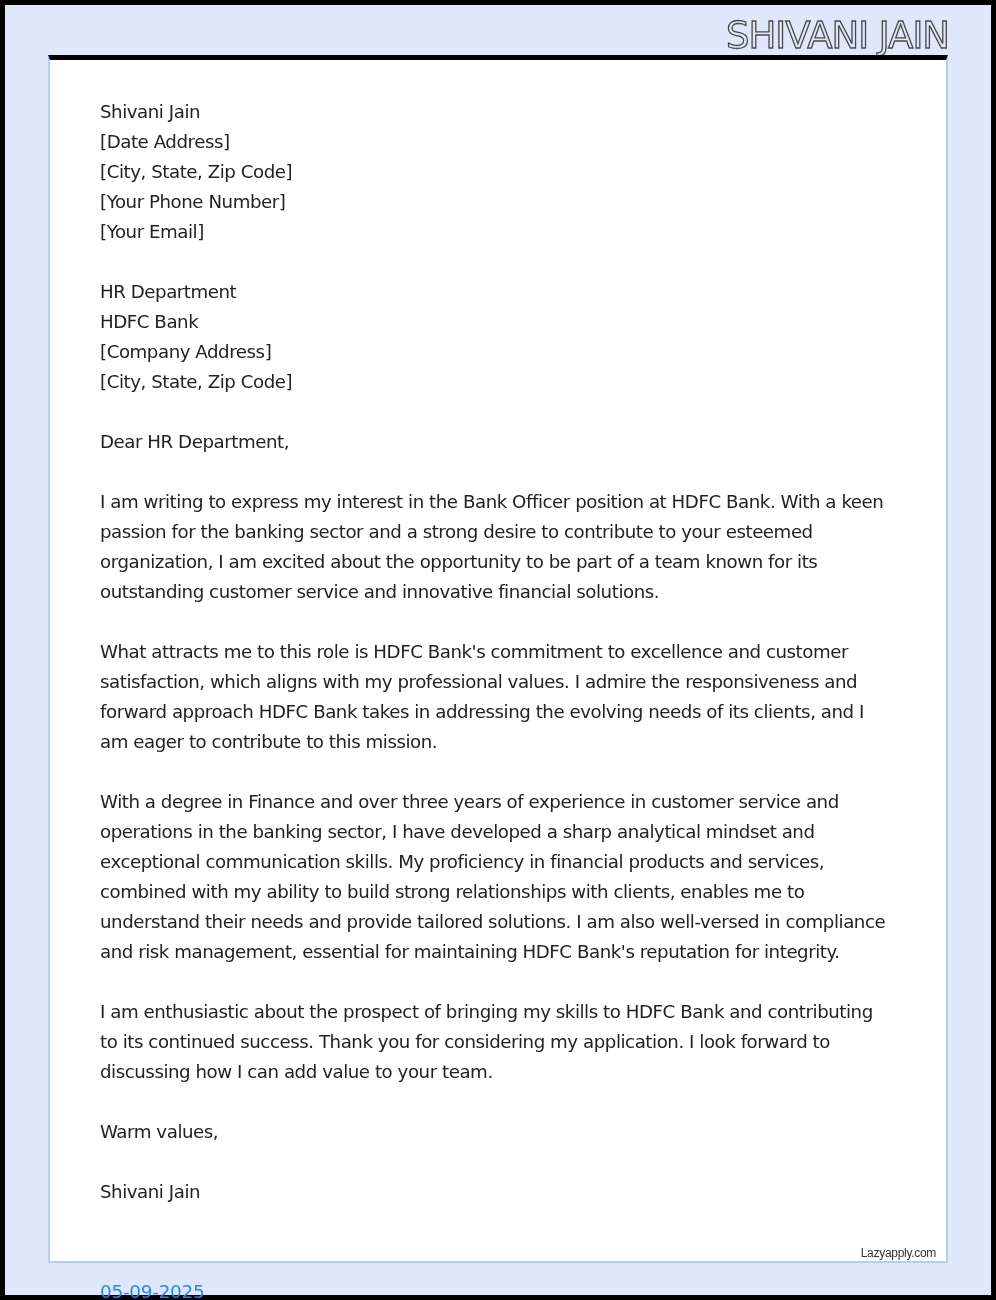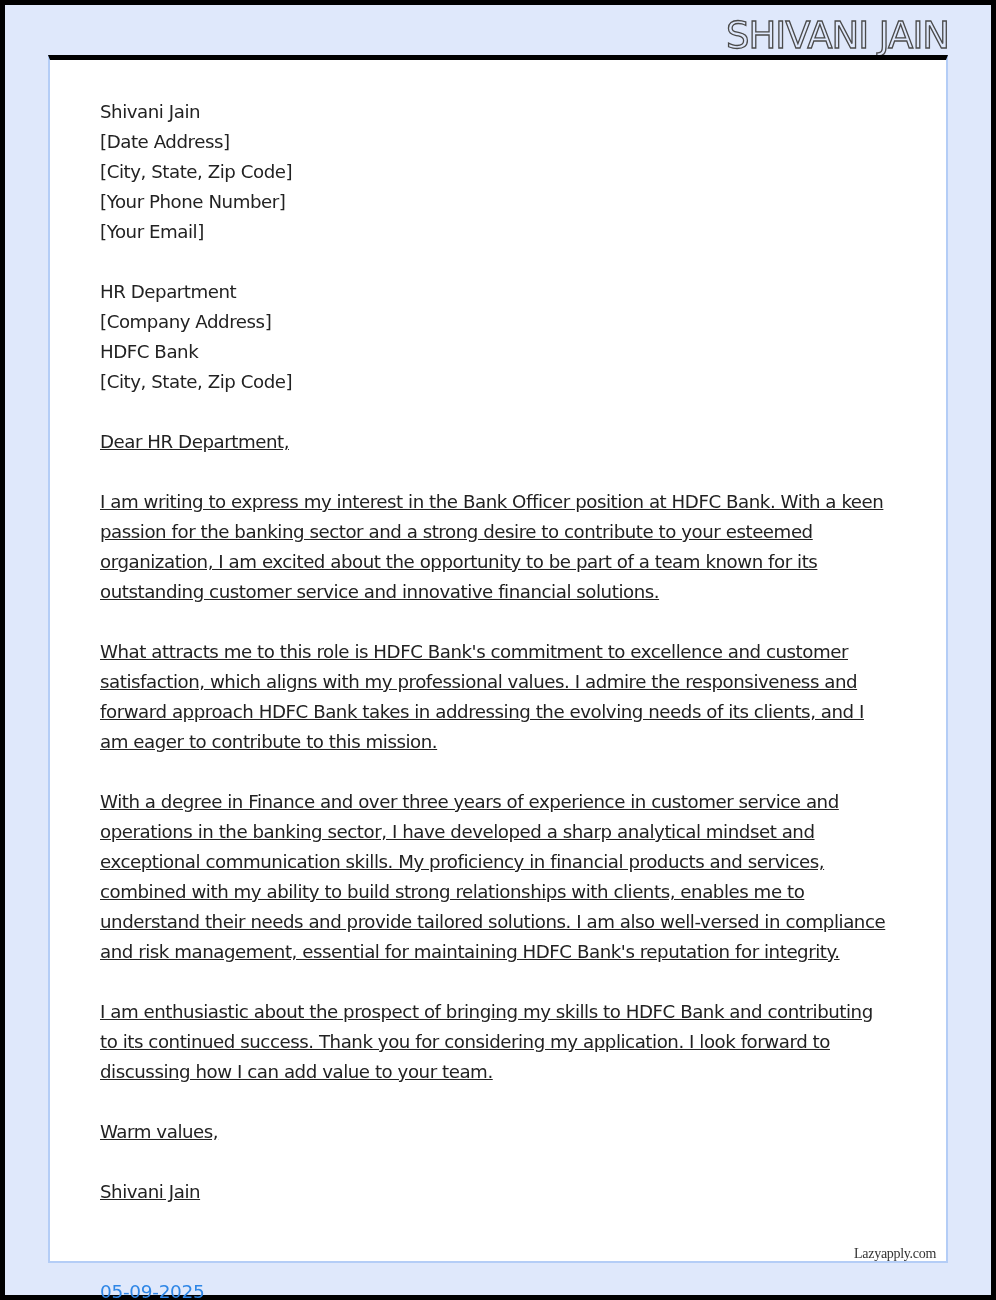"[Company Address]" span.line { order: before "HDFC Bank" -> after "HDFC Bank" }
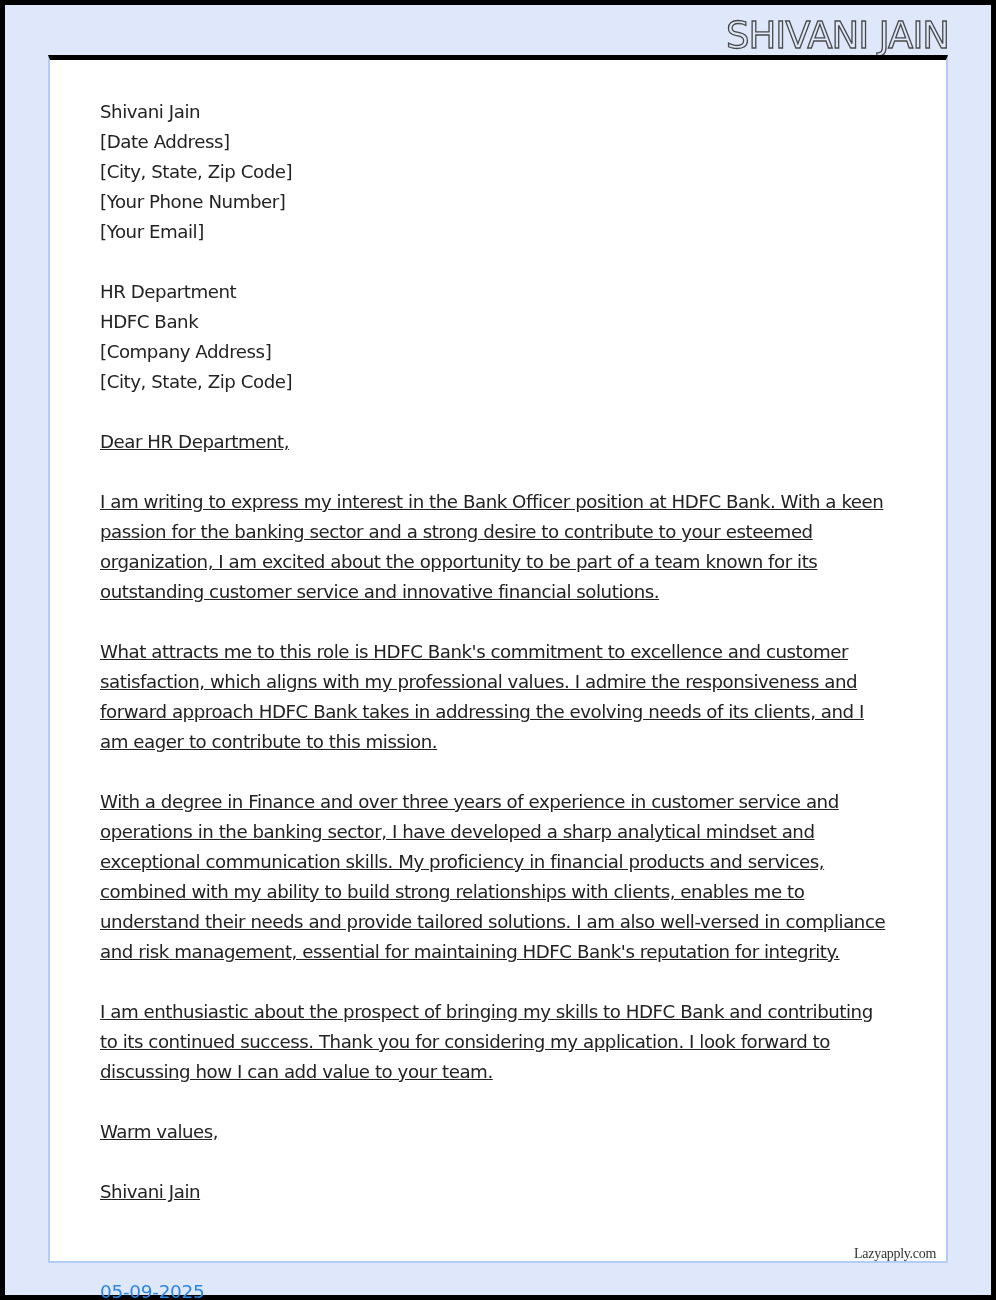"Dear HR Department," .content p { text-decoration: underline -> none }
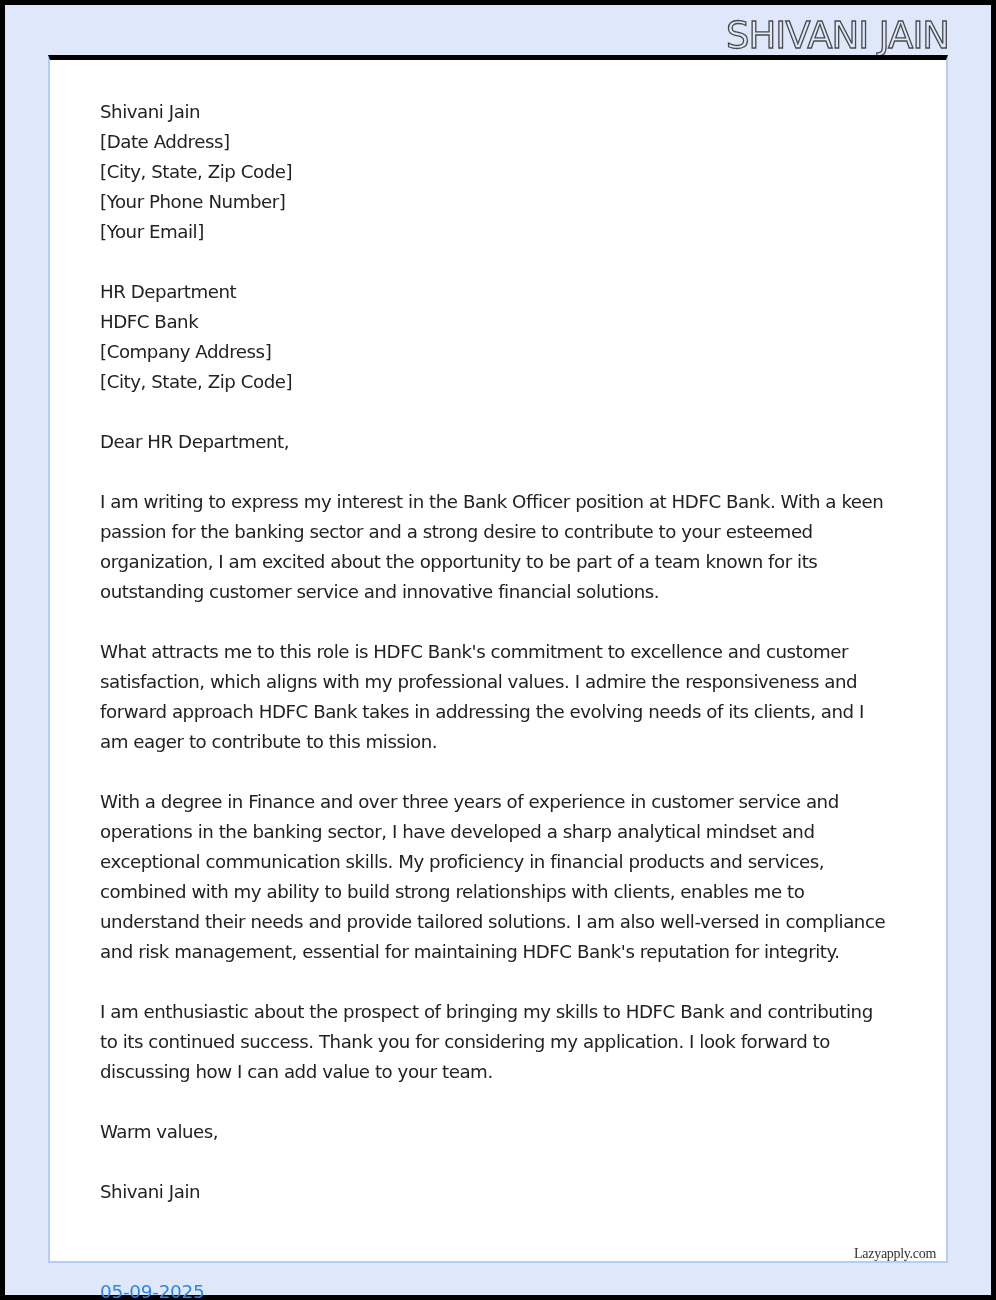"Lazyapply.com" .watermark { font-family: Liberation Serif, serif -> Liberation Sans, sans-serif; font-size: 14px -> 12px }
